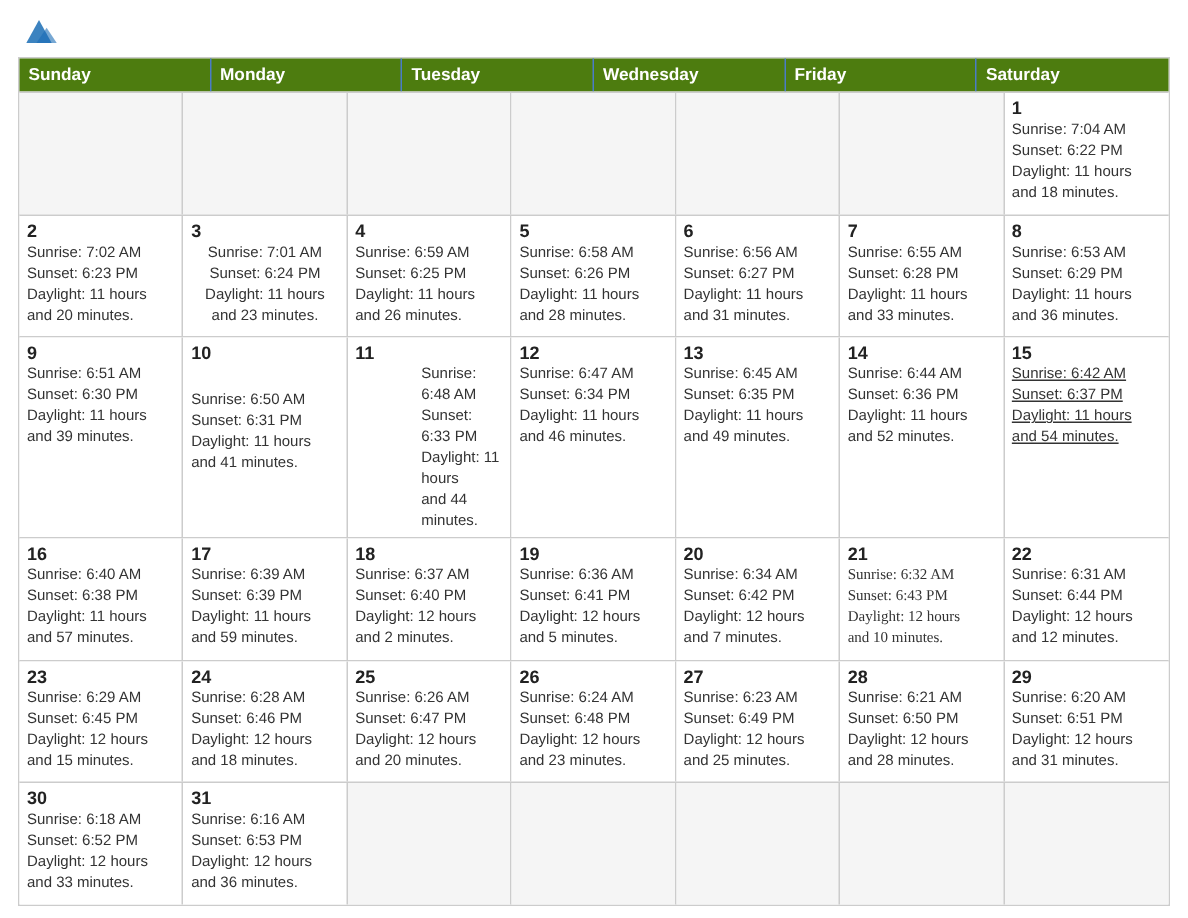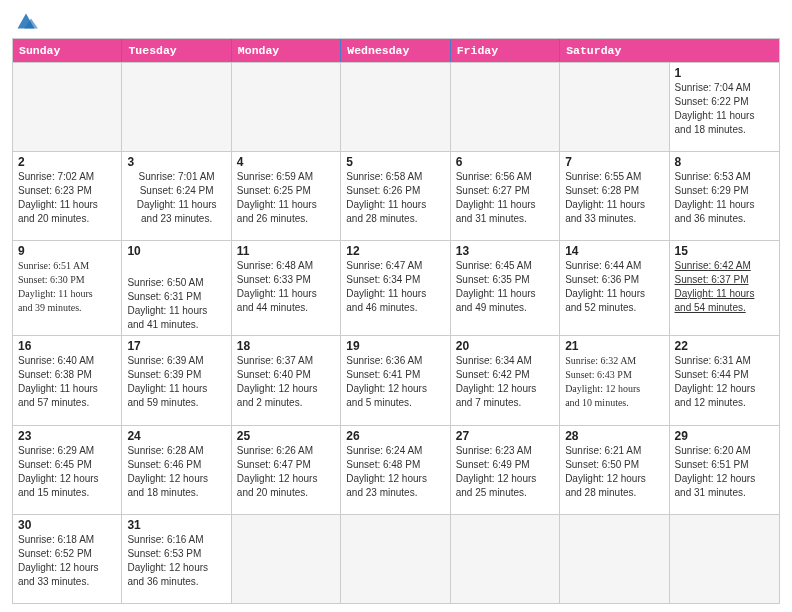"Sunday" .cal-header { background: #ec4899 -> #4d7c0f; font-family: Liberation Mono, monospace -> none; grid-template-columns: repeat(7, 1fr) -> repeat(6, 1fr) }
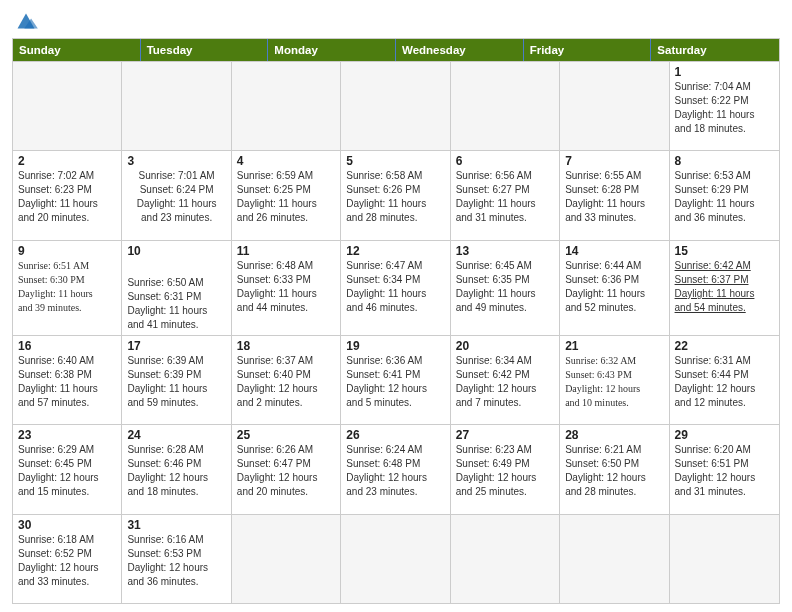"Tuesday" div.cal-header-cell { order: before "Monday" -> after "Monday" }
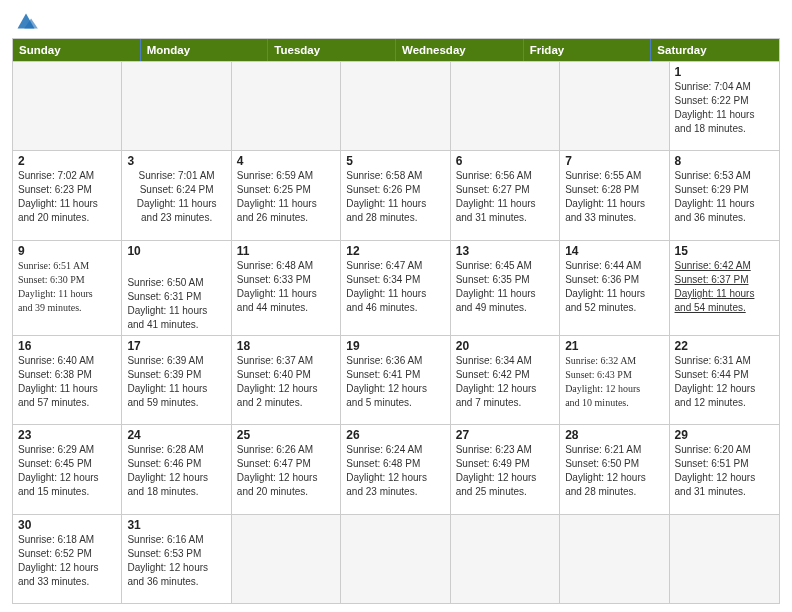"Sunrise: 6:51 AM" div.day-info { font-family: Liberation Serif, serif -> none }
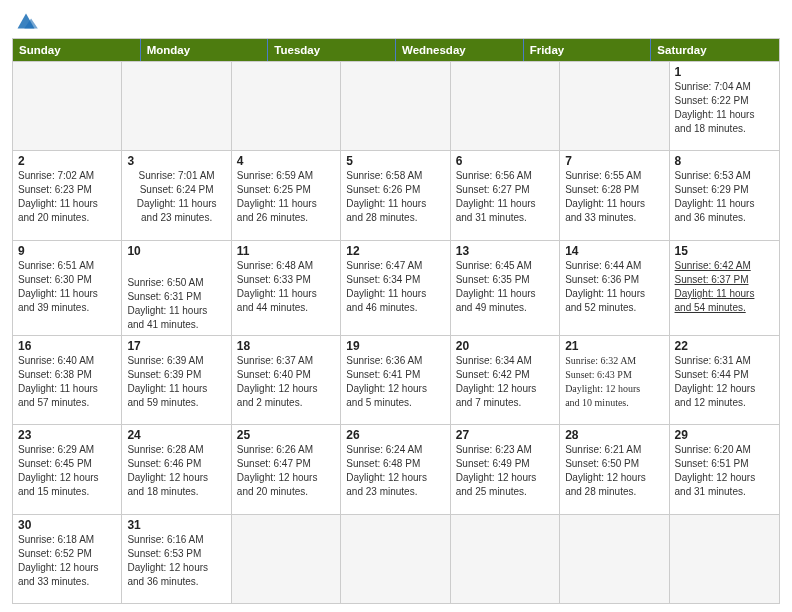"Sunrise: 6:48 AM" div.day-info { margin-left: none -> 44px }
